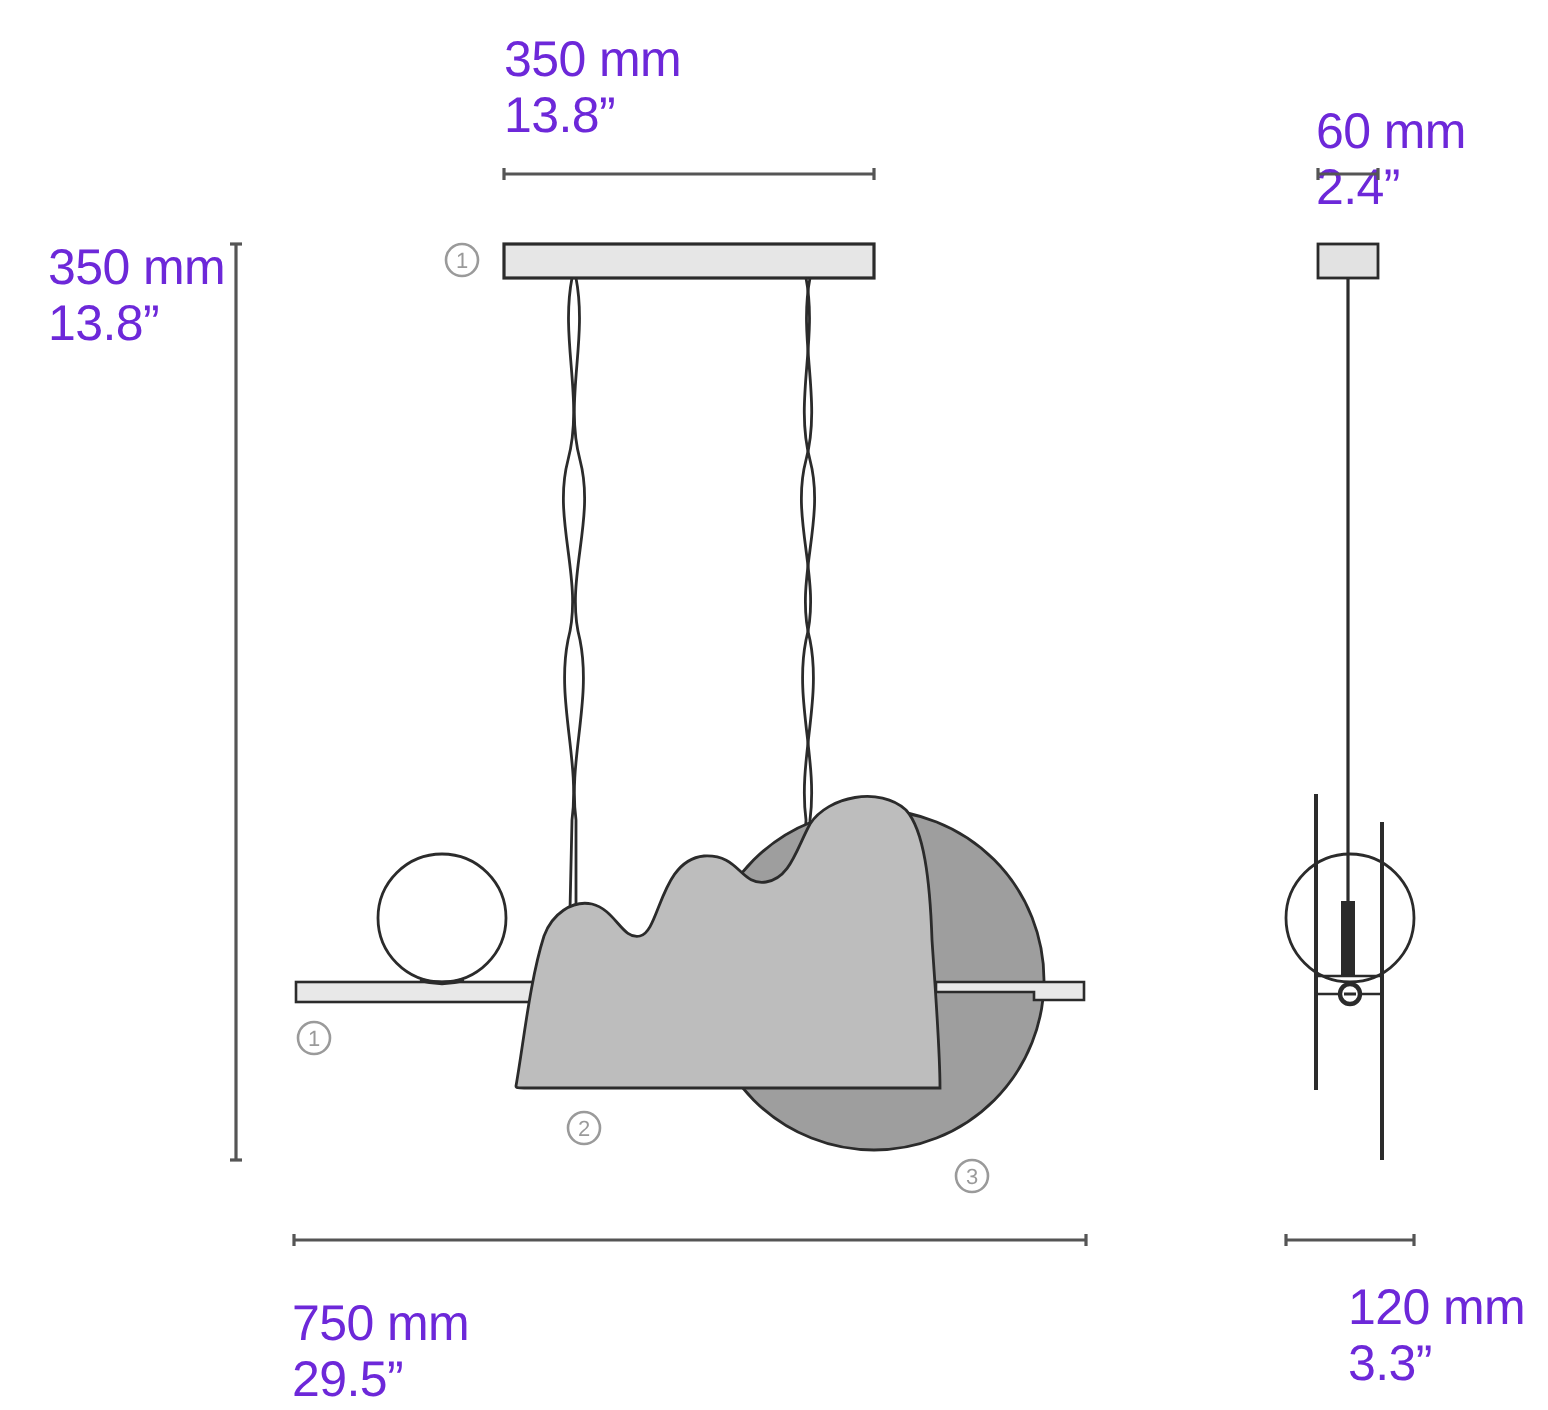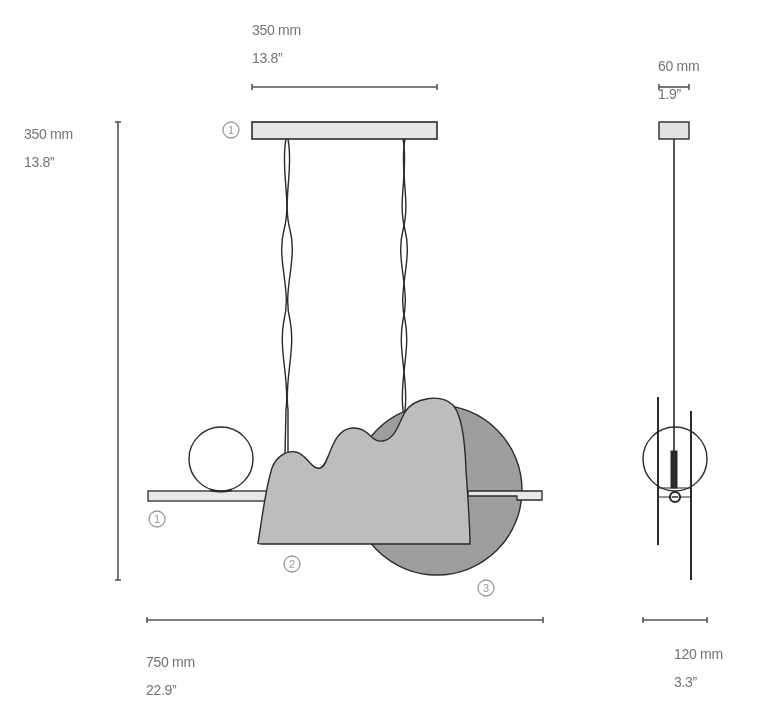"350 mm" .dim-label { color: #737373 -> #6d28d9; font-size: 14px -> 25px }
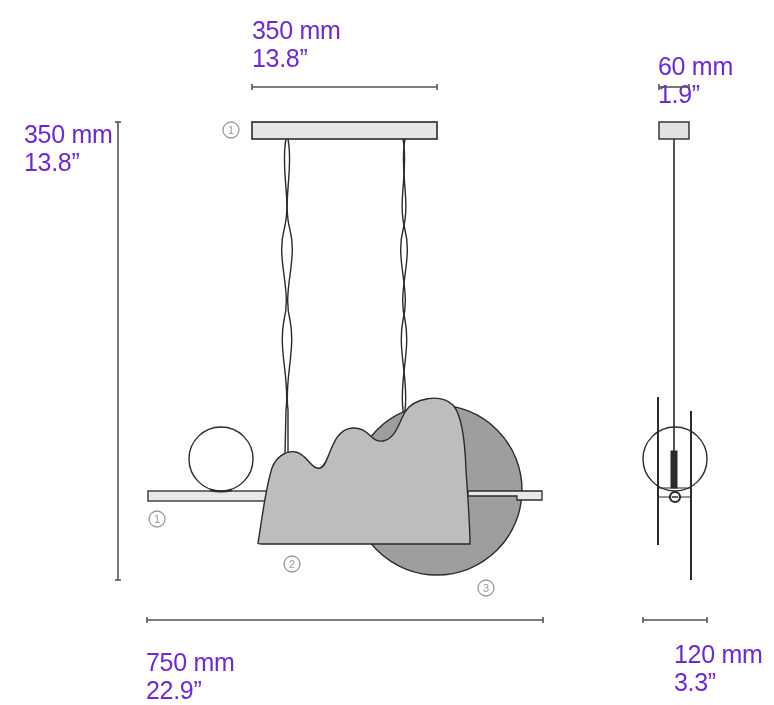"1.9”" span { text: 1.9 -> 2.4 }
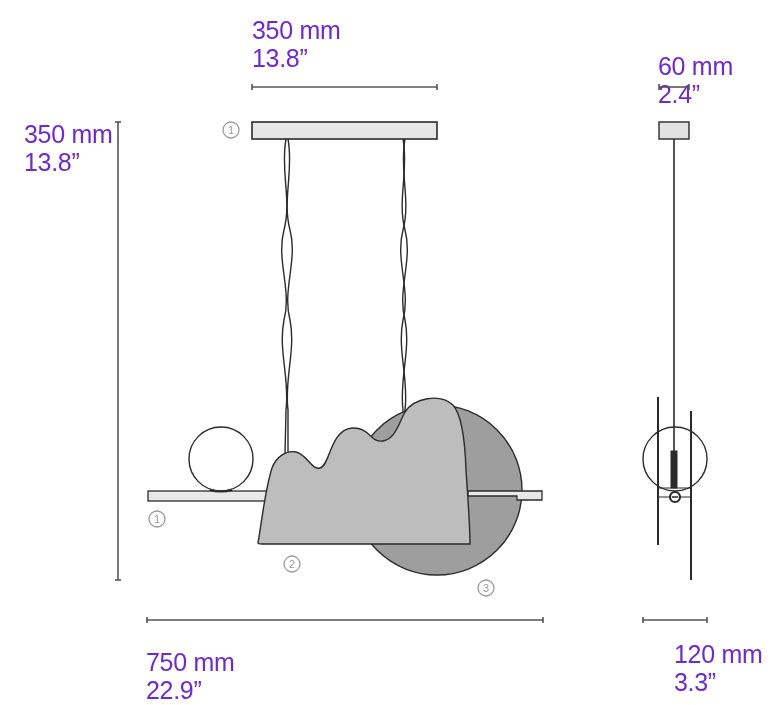"22.9”" span { text: 22.9 -> 29.5 }
